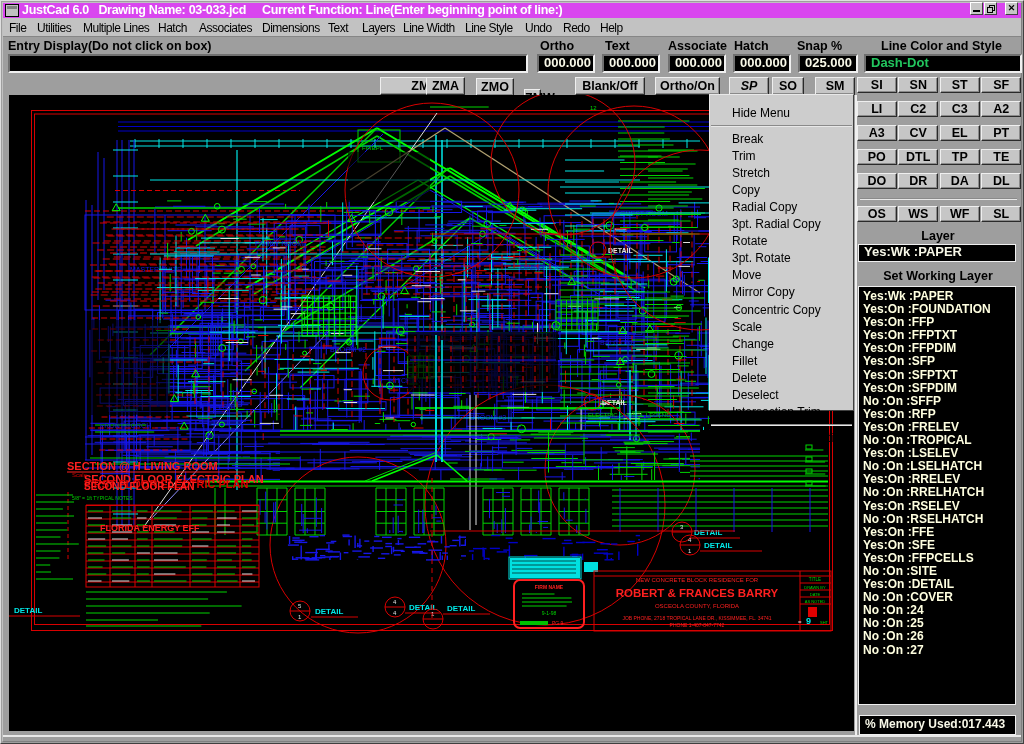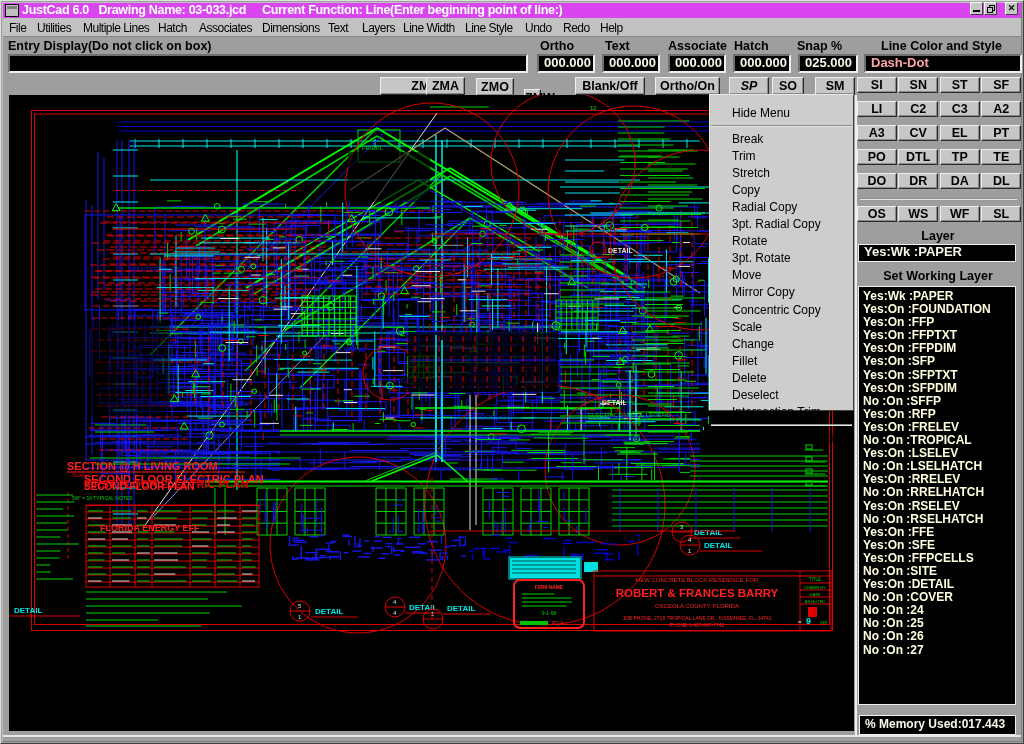"Dash-Dot" div.blackbox { color: #fca5a5 -> #22c55e }
